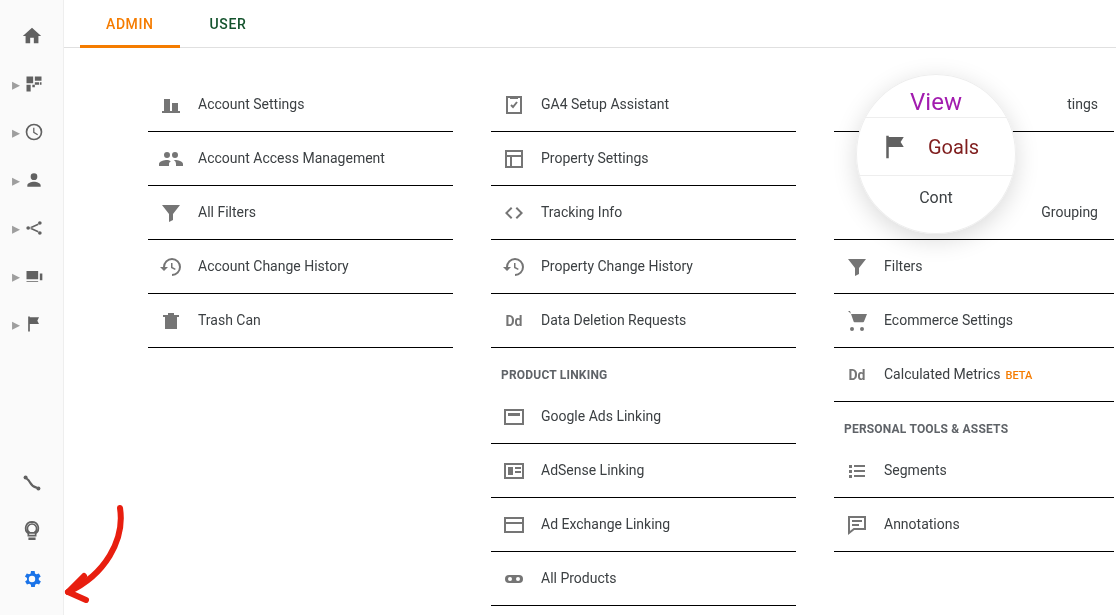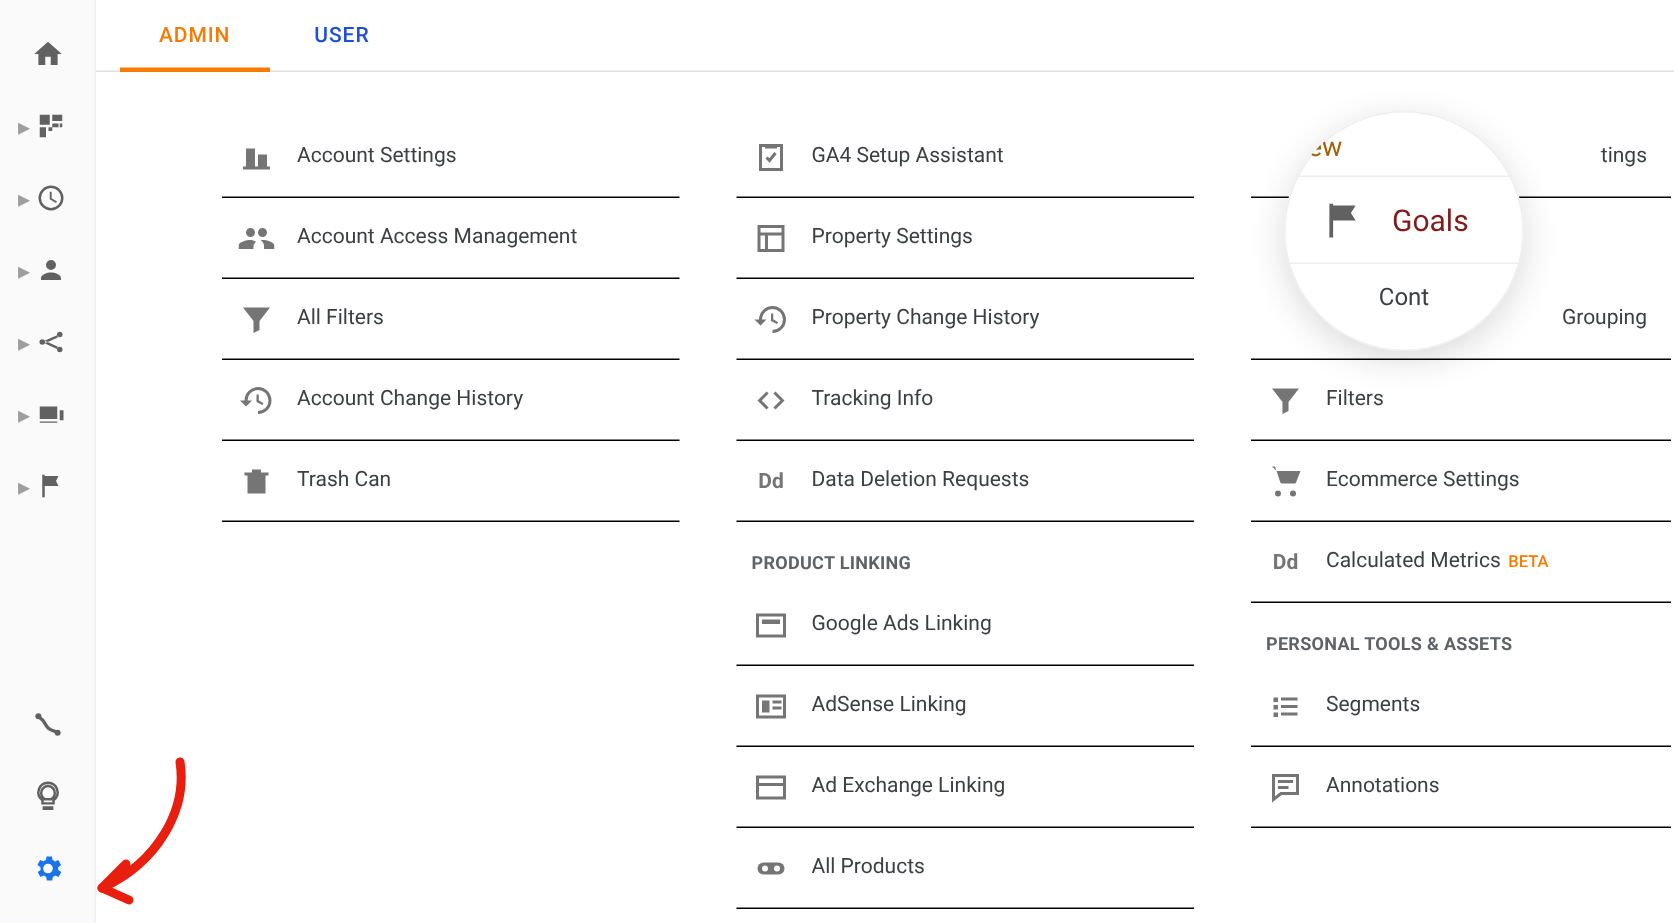"USER" .tab { color: #1d4ed8 -> #14532d }
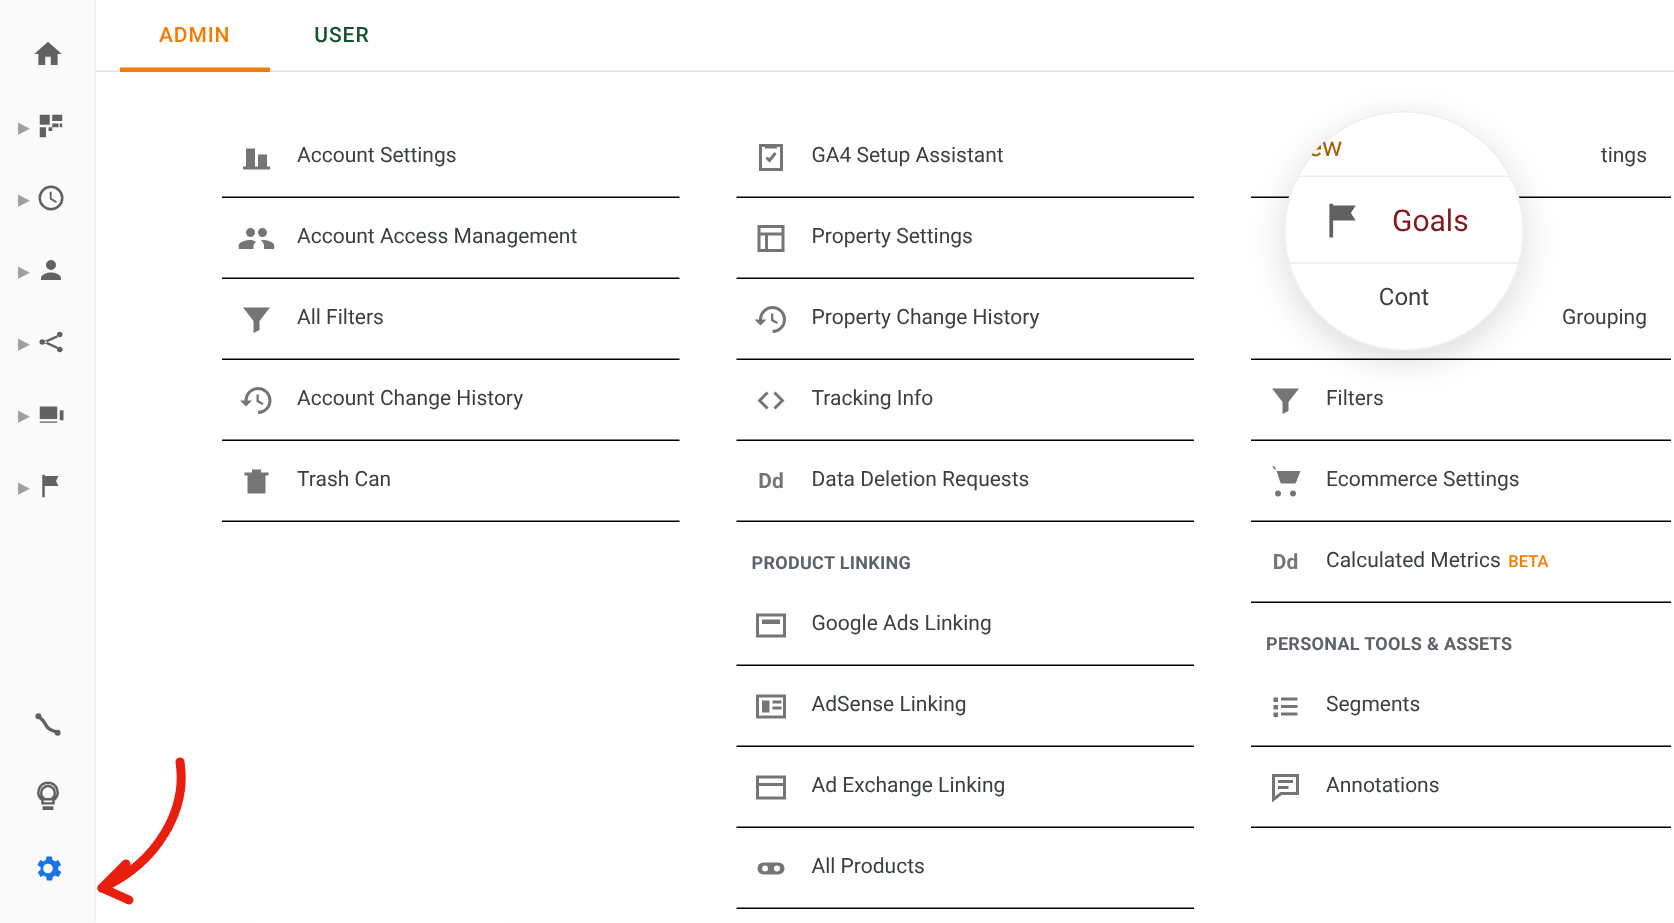"View" .magnifier .mag-top { color: #a16207 -> #a21caf; font-size: 18px -> 24px; text-align: none -> center }
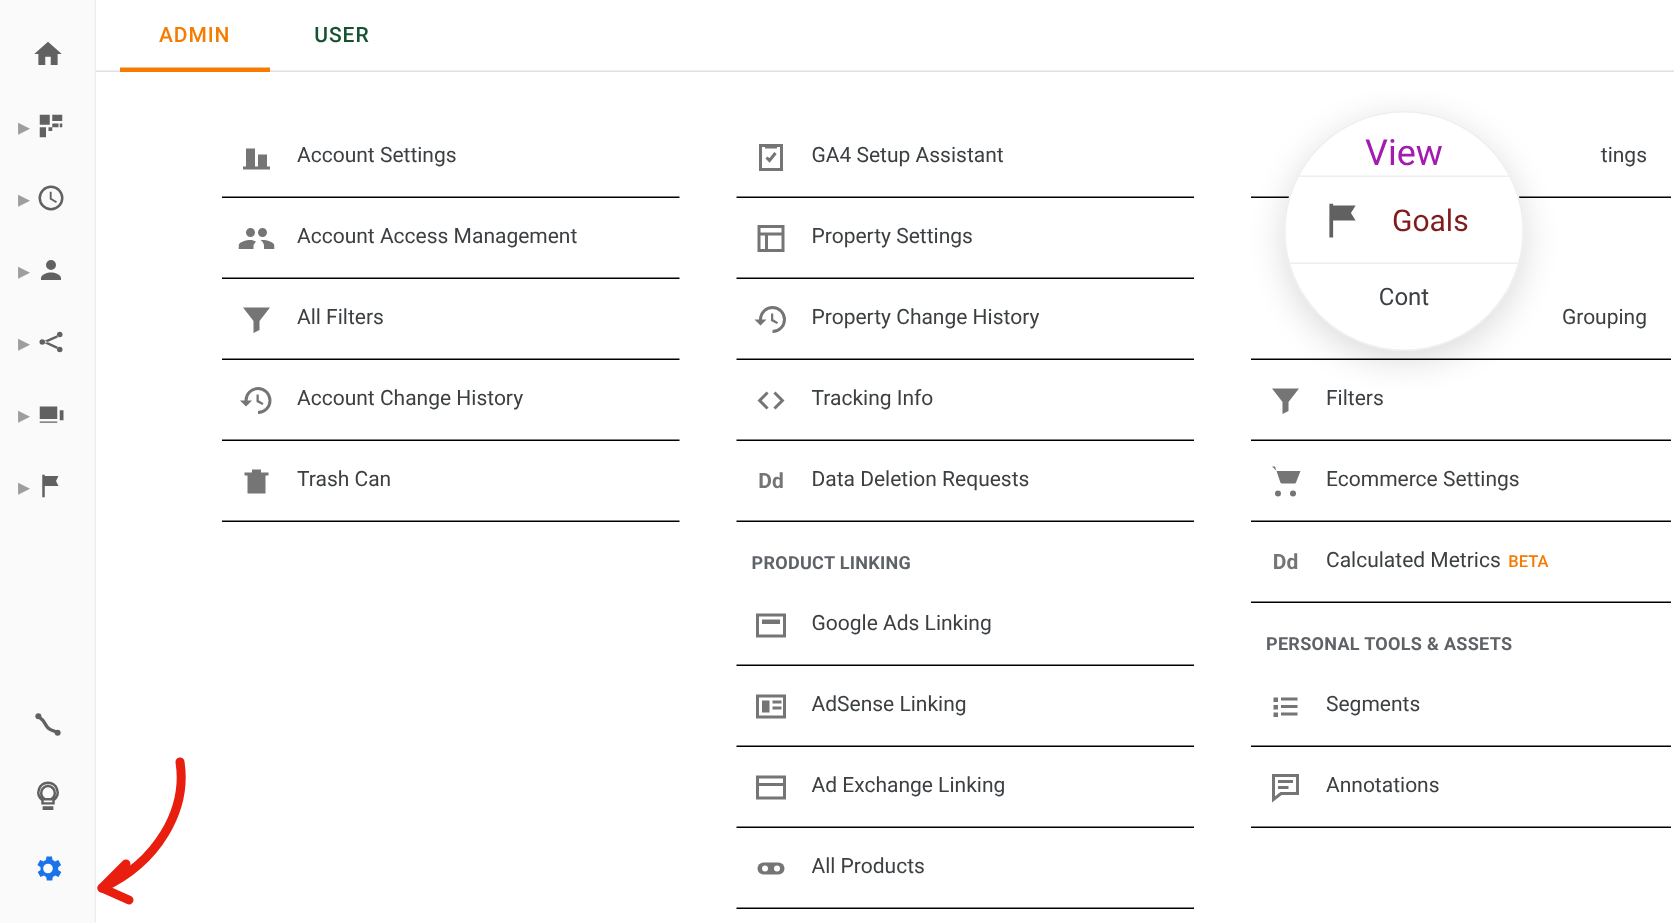"Property Change History" div.row { order: before "Tracking Info" -> after "Tracking Info" }
